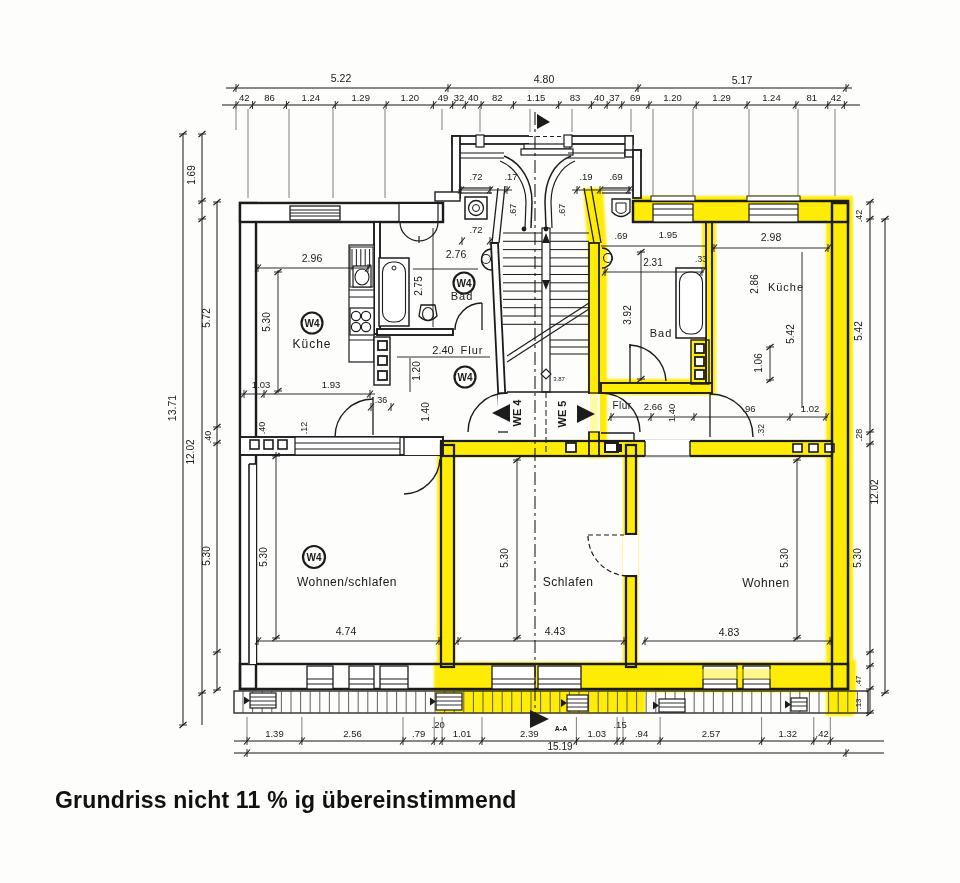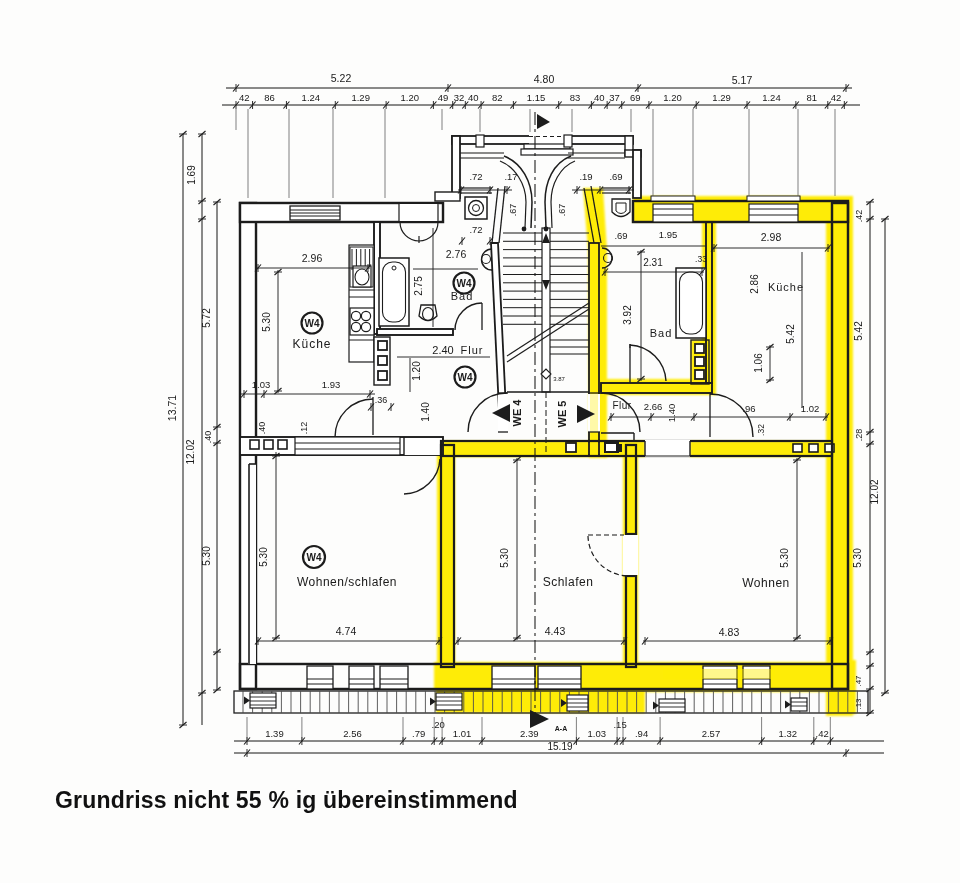"Grundriss nicht 55 % ig" div { text: 55 -> 11 }
